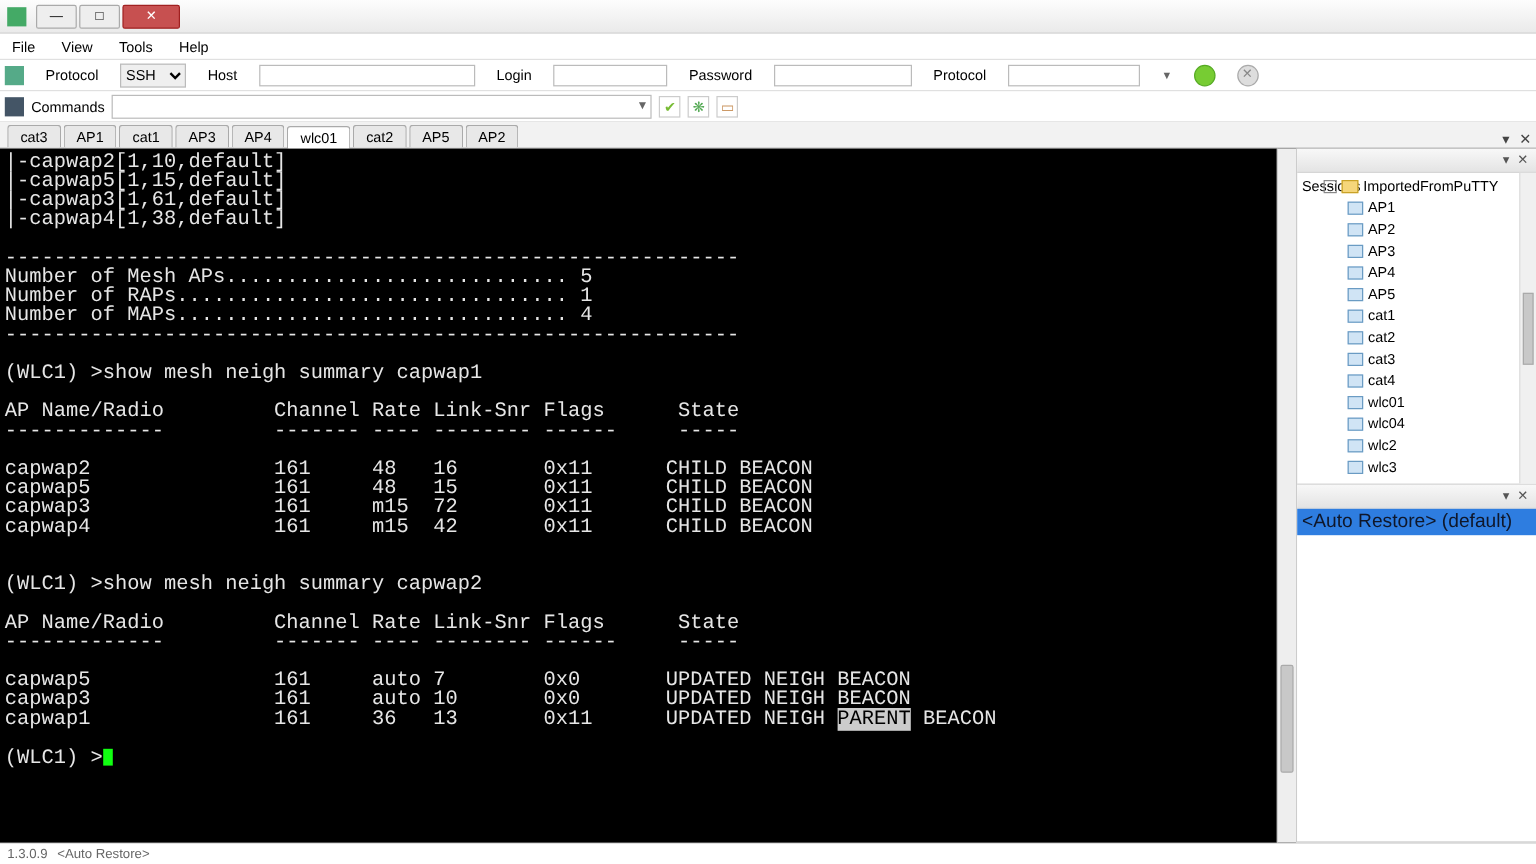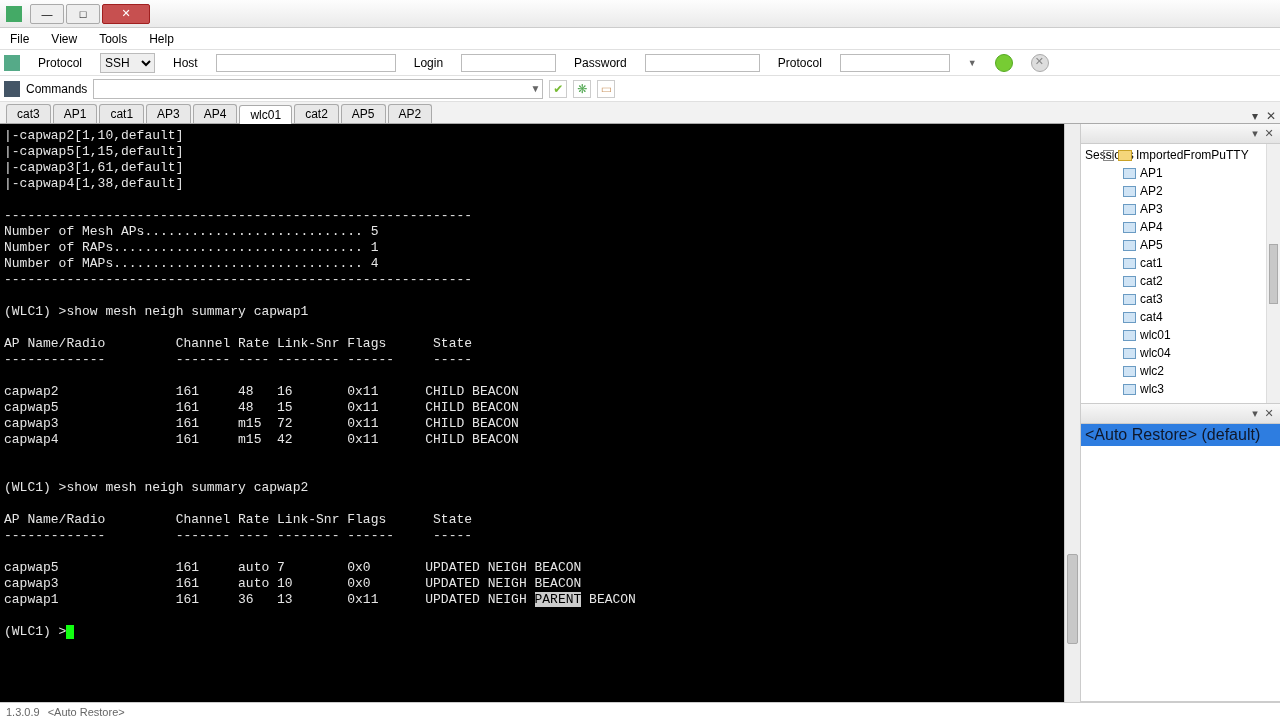"|-capwap2[1,10,default]" .terminal { font-size: 13px -> 17px }
